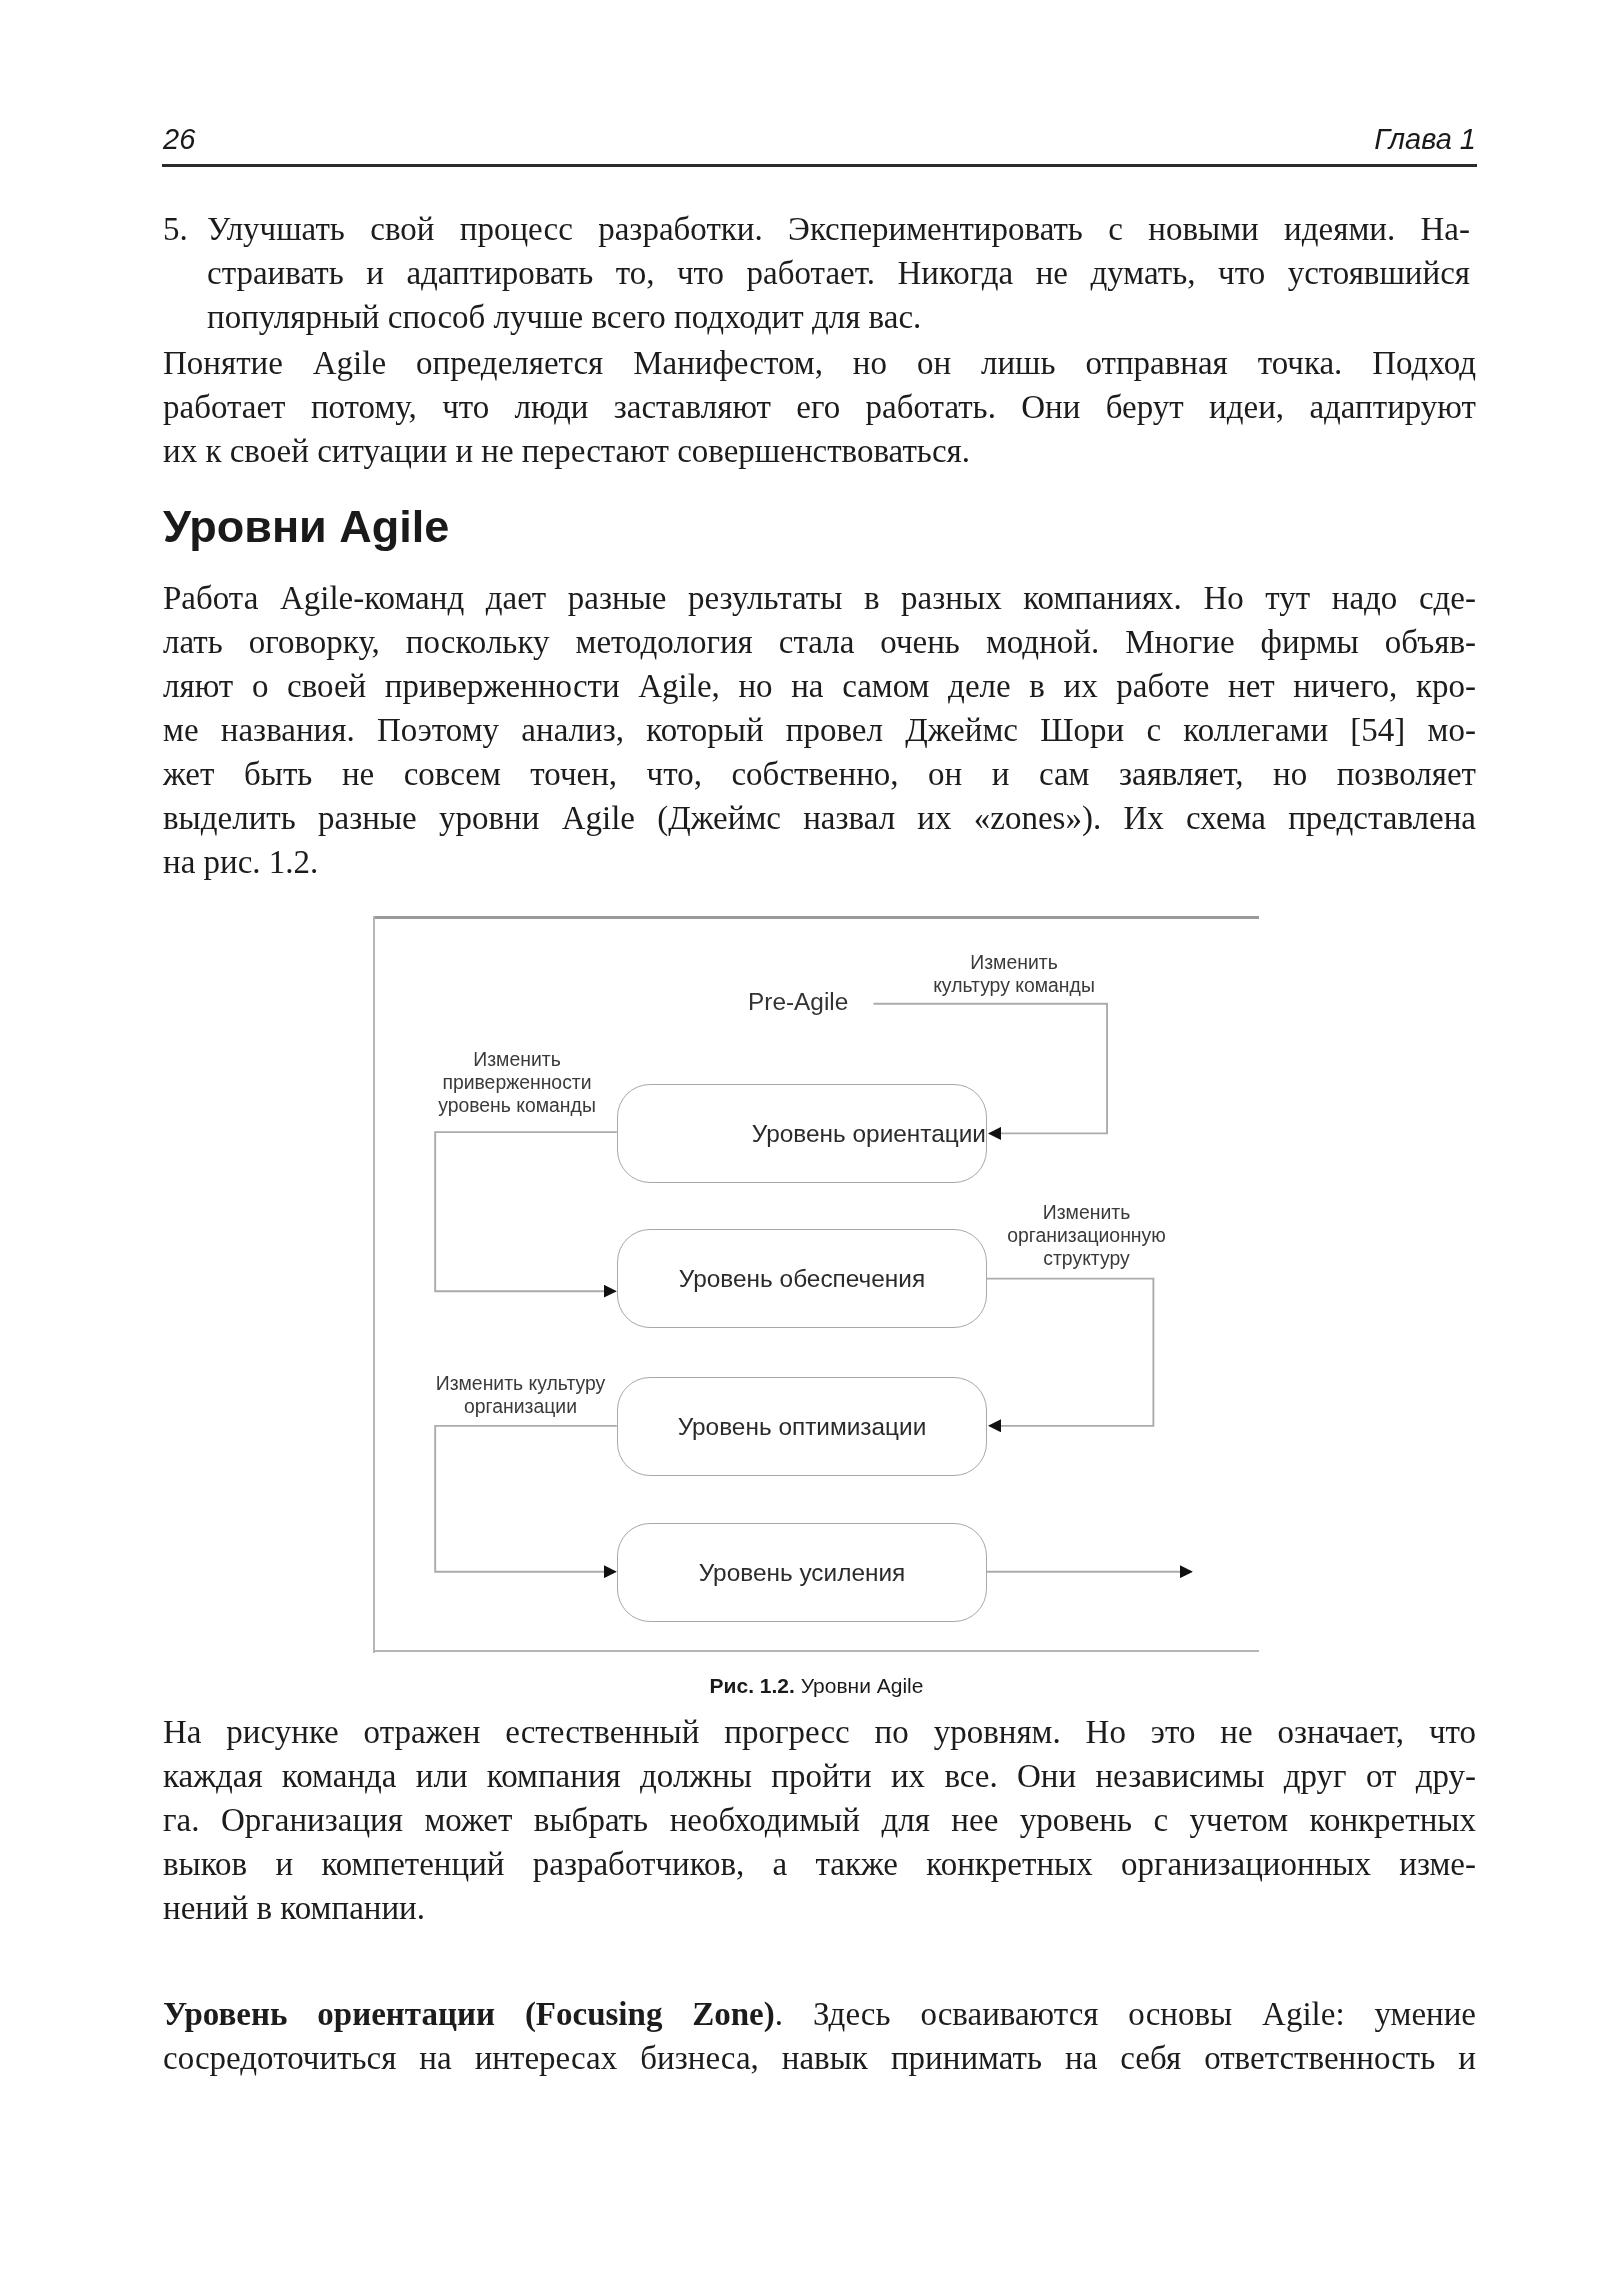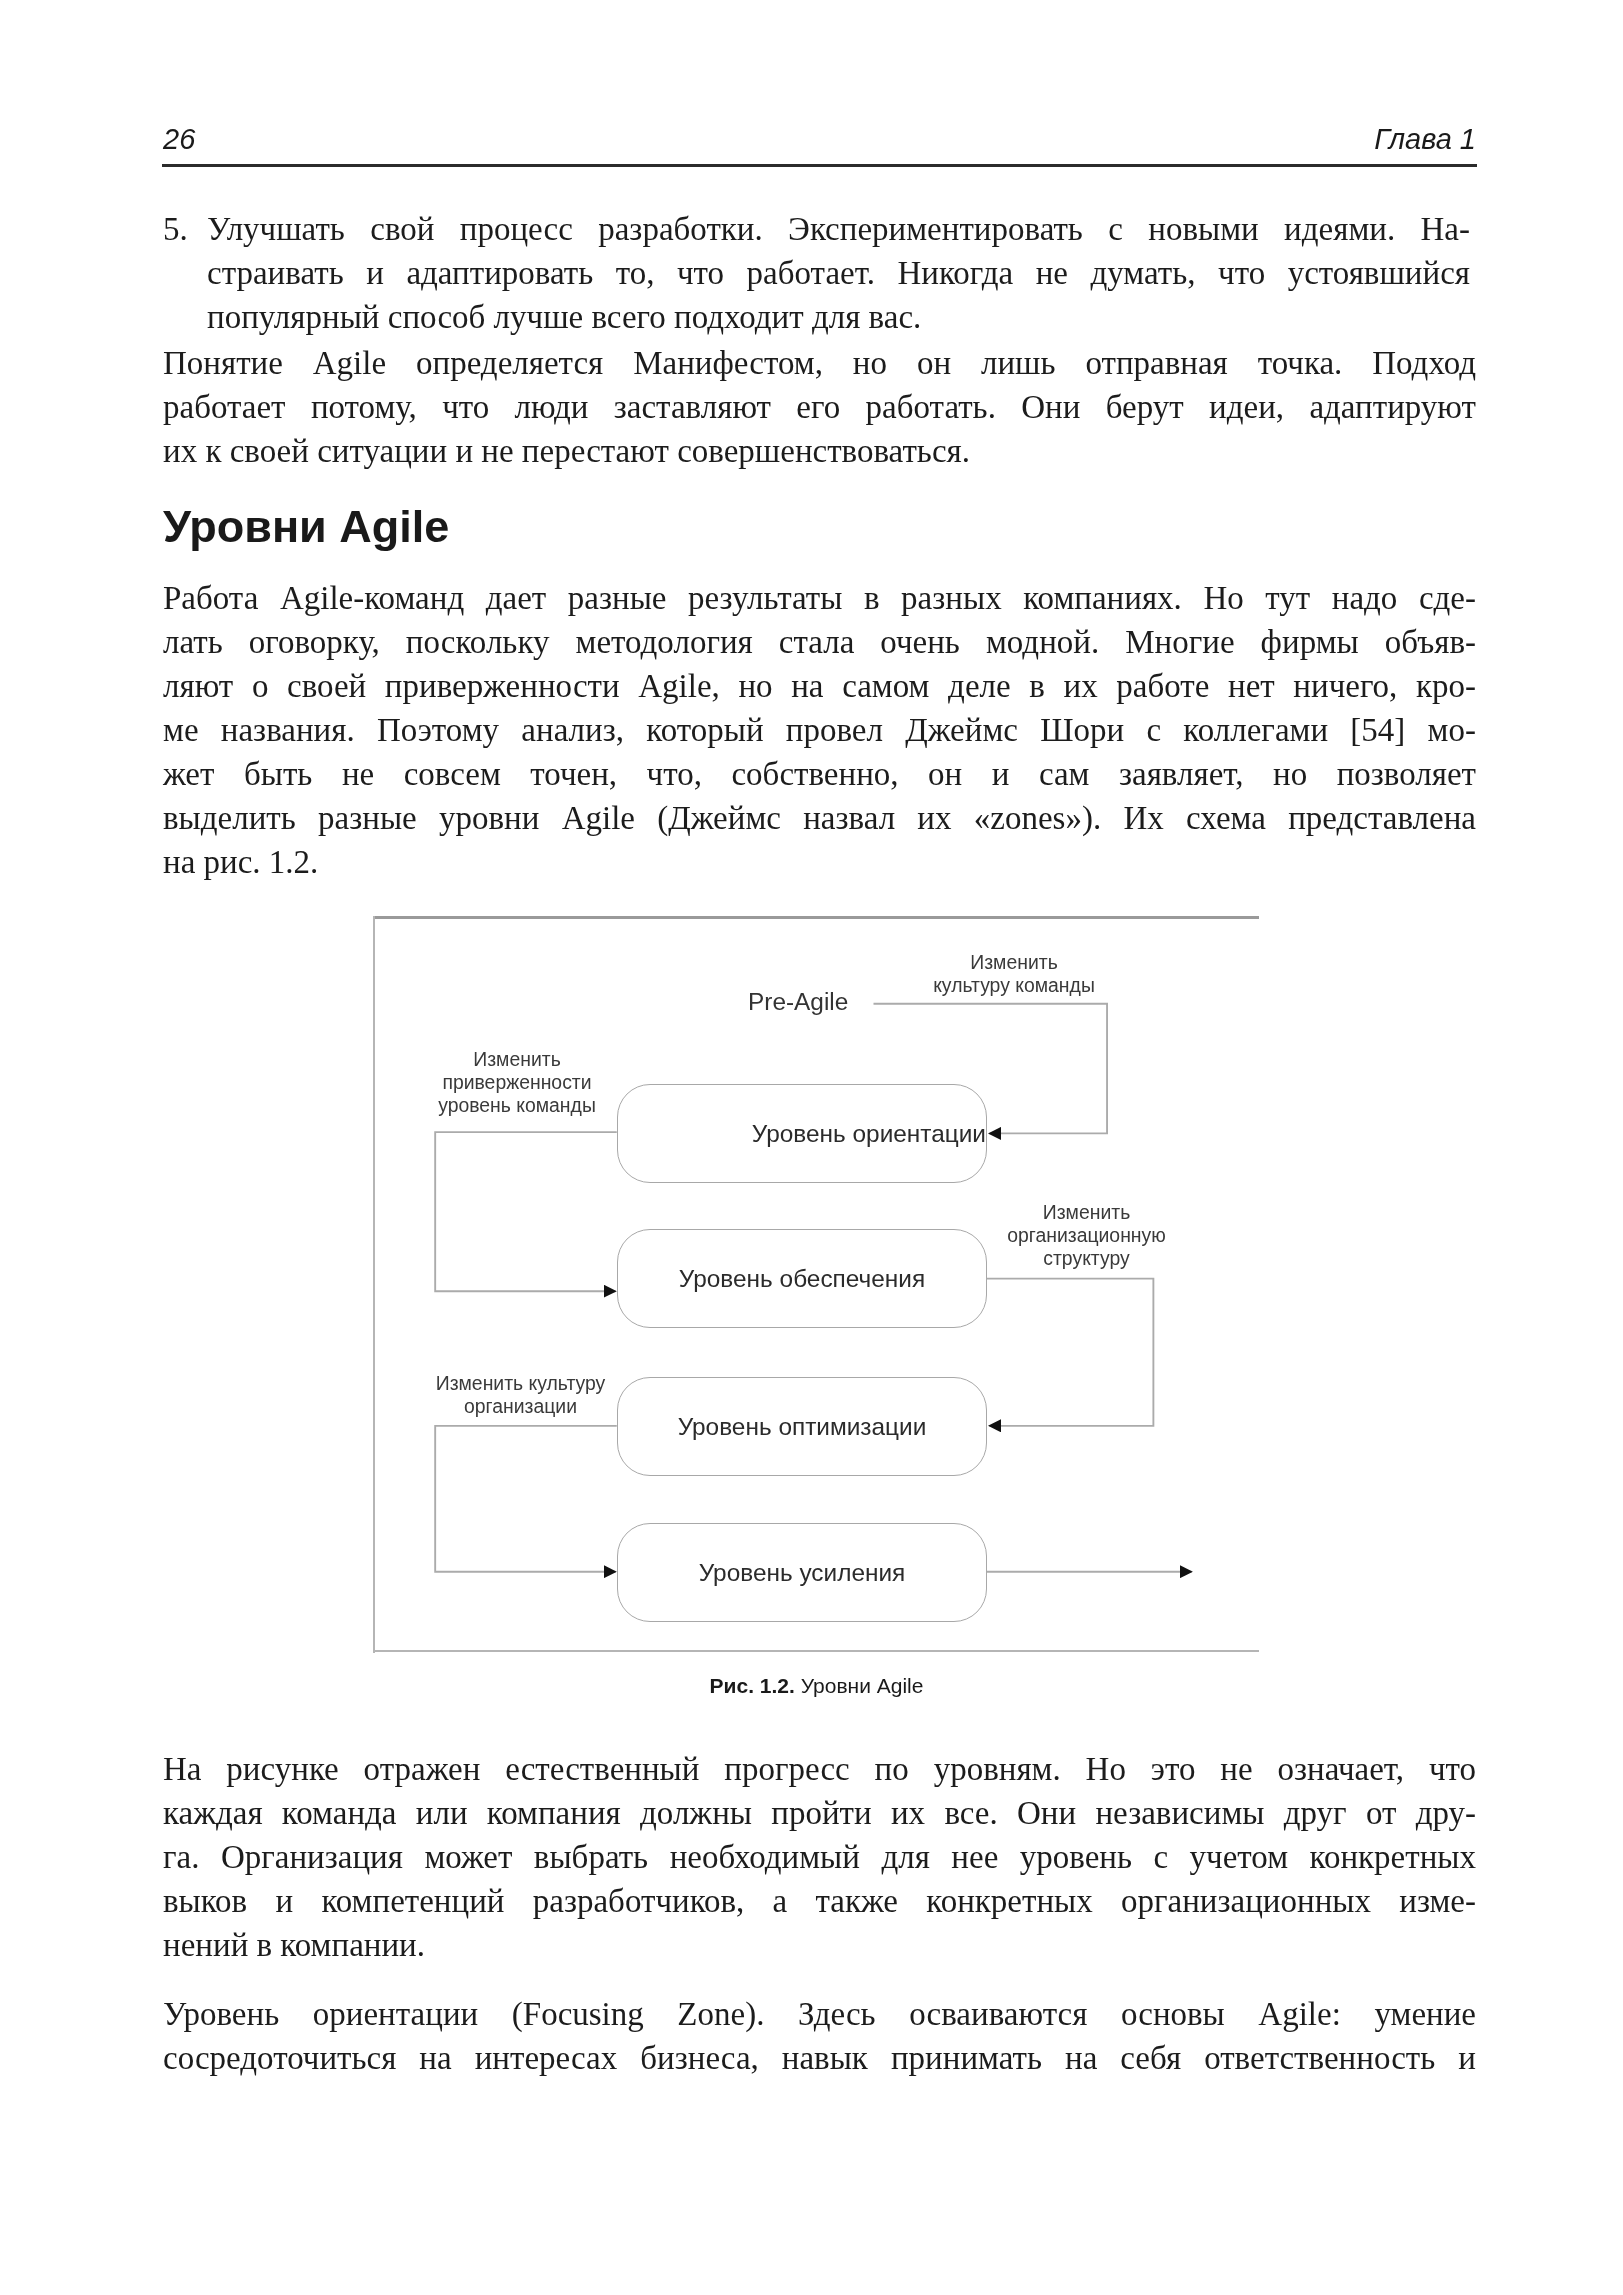"На рисунке отражен естественный прогресс" .para3 { top: 1747px -> 1710px }
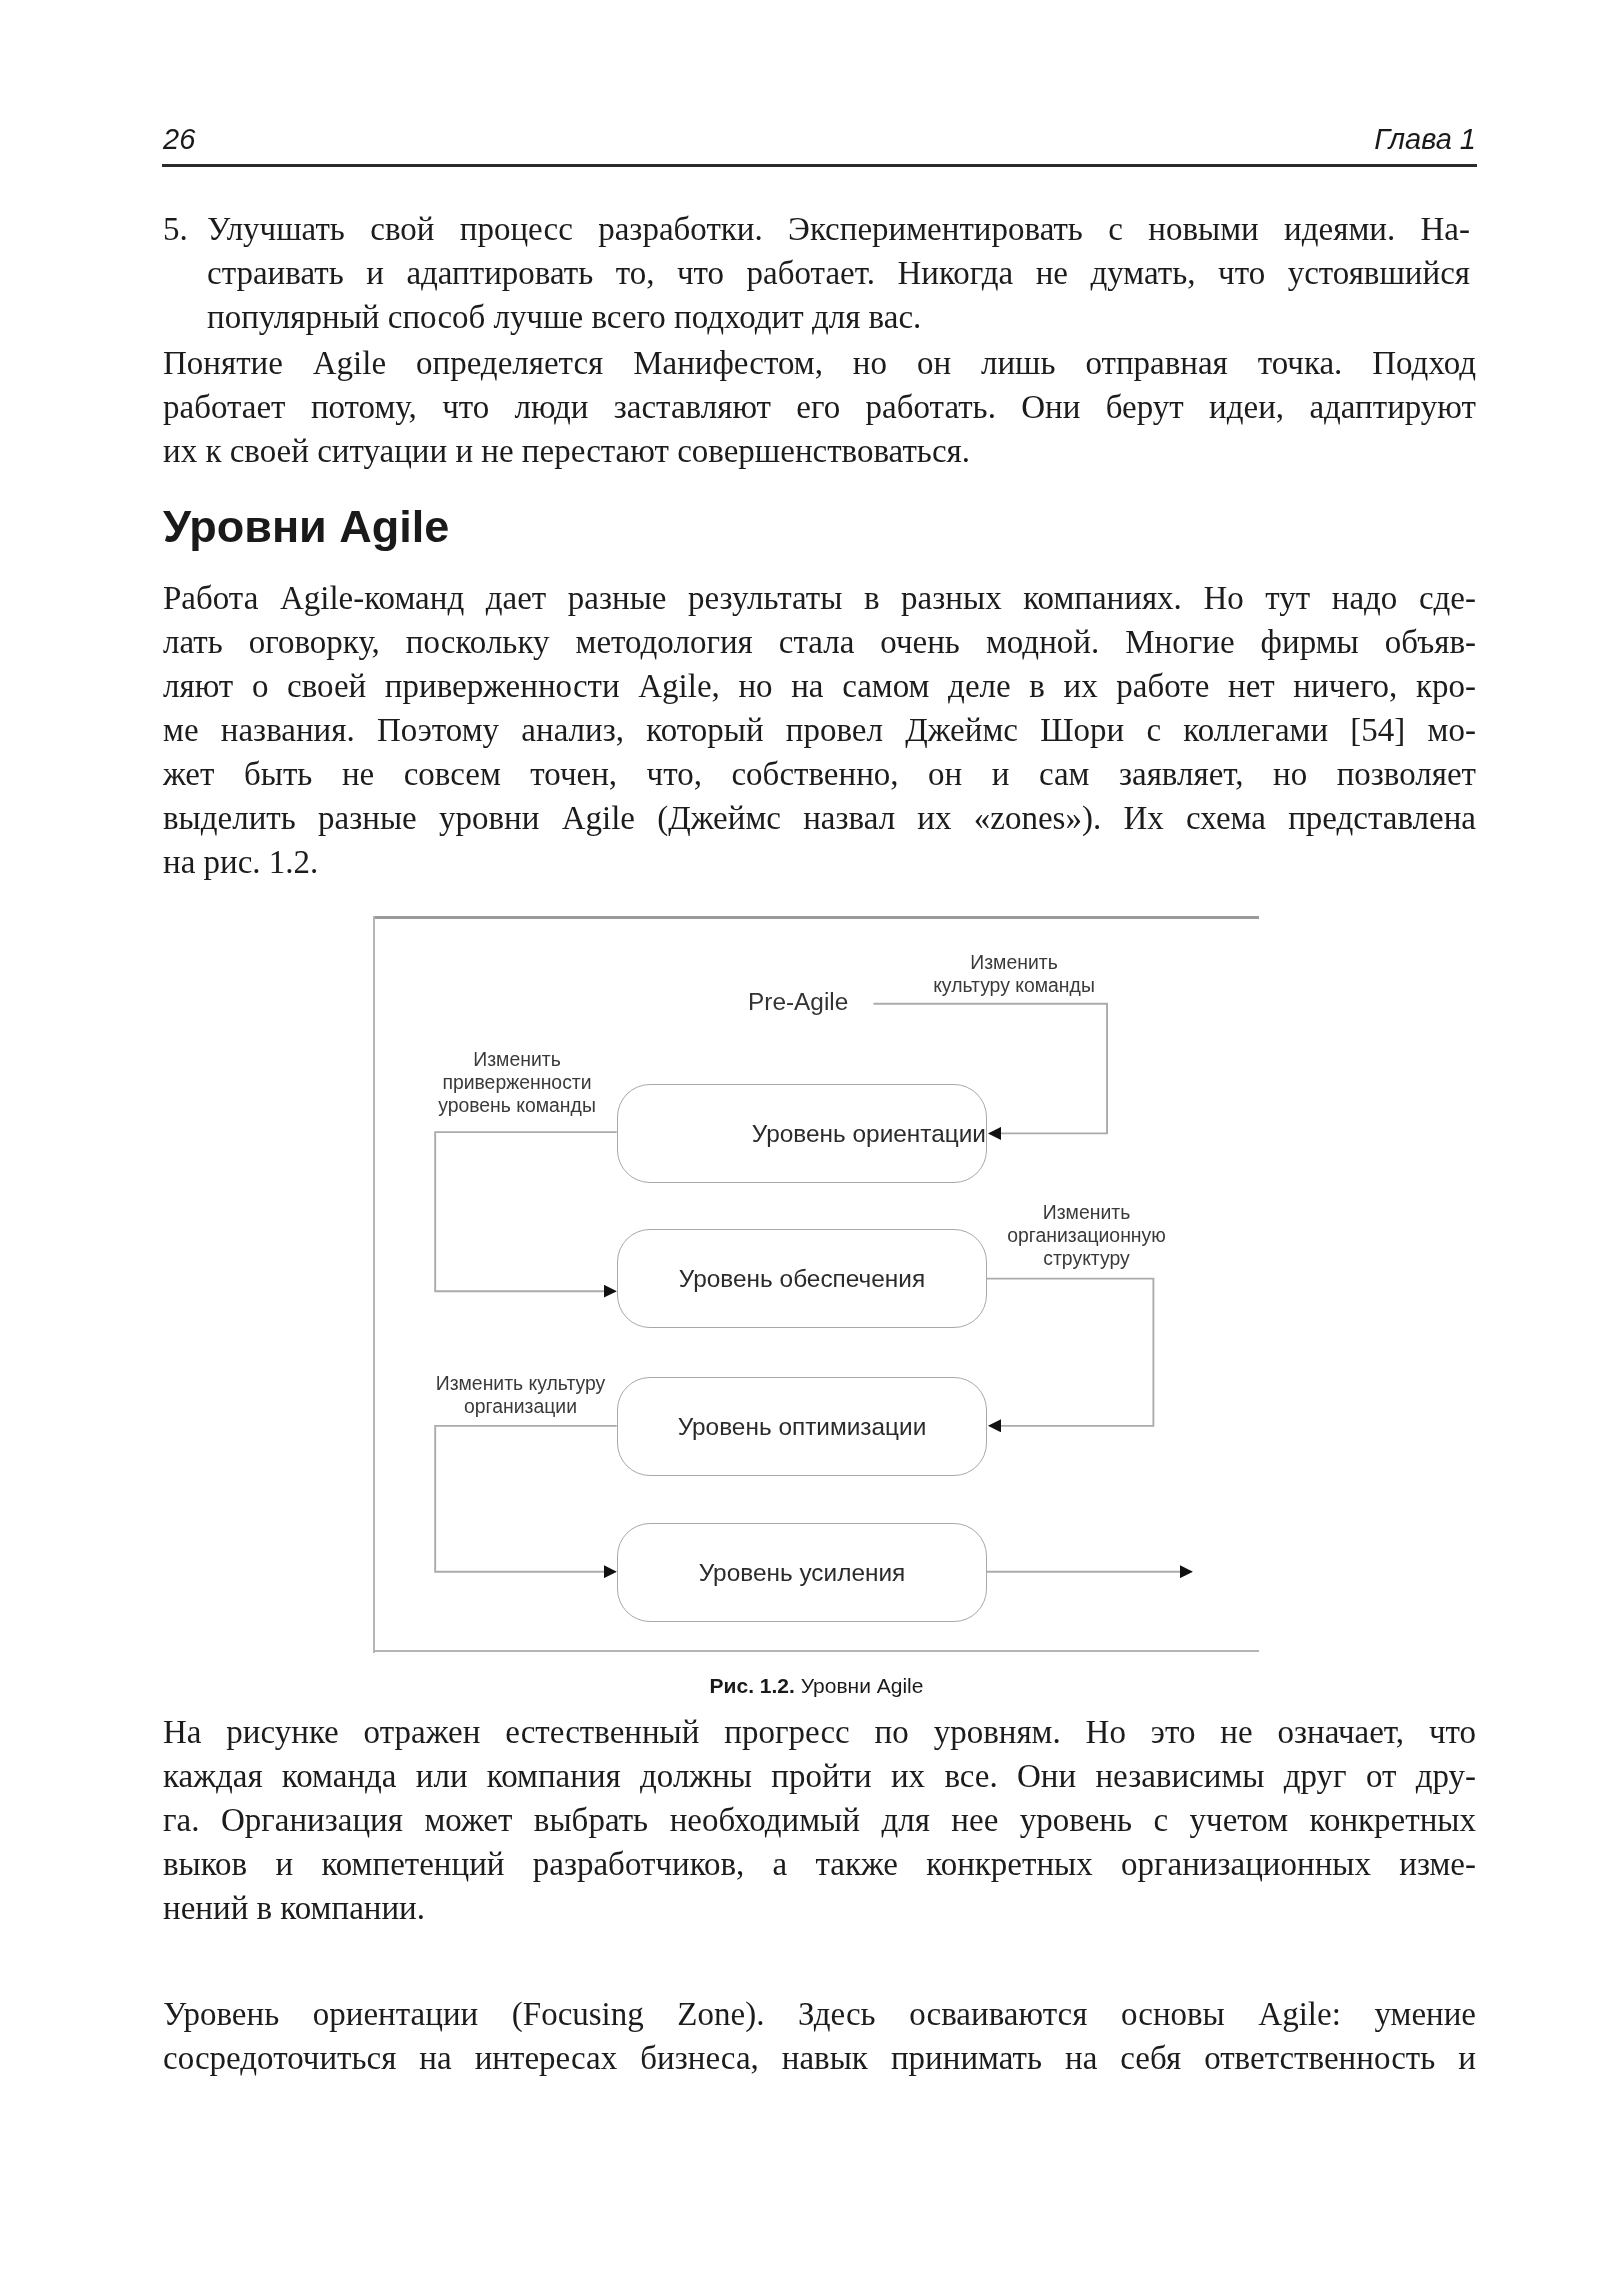"Уровень ориентации (Focusing Zone)" .para4 .bold { font-weight: normal -> bold }
